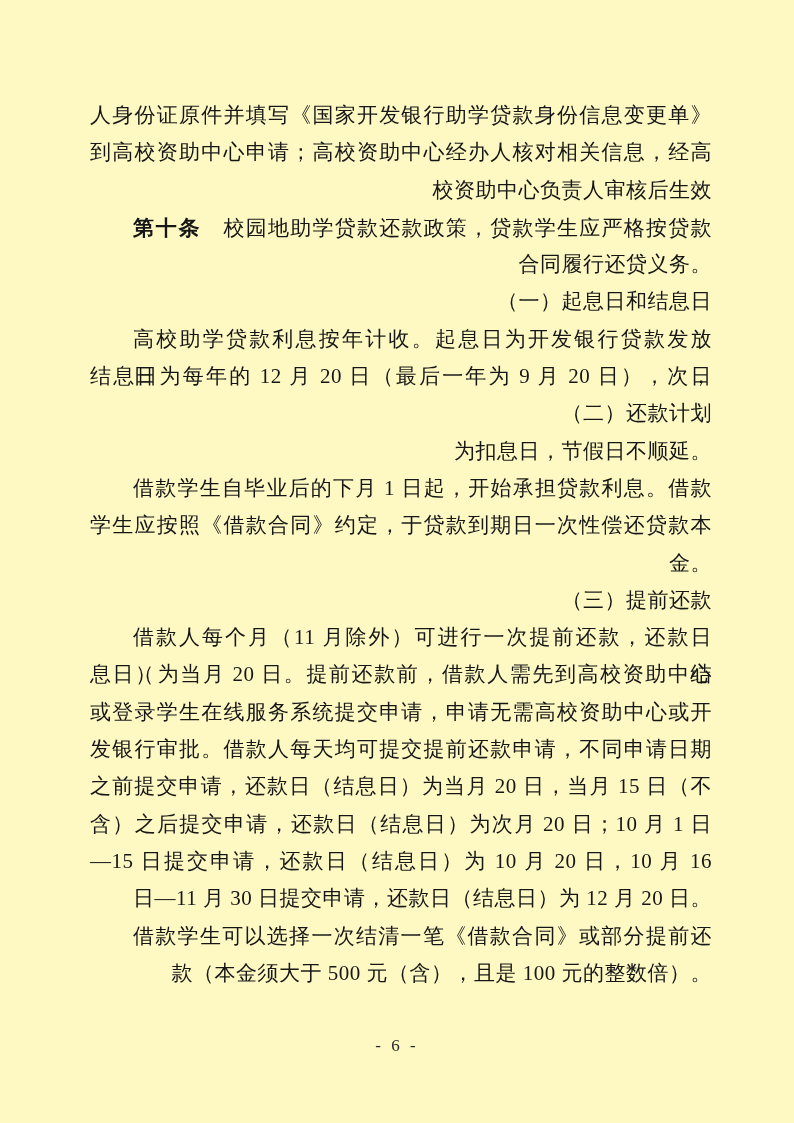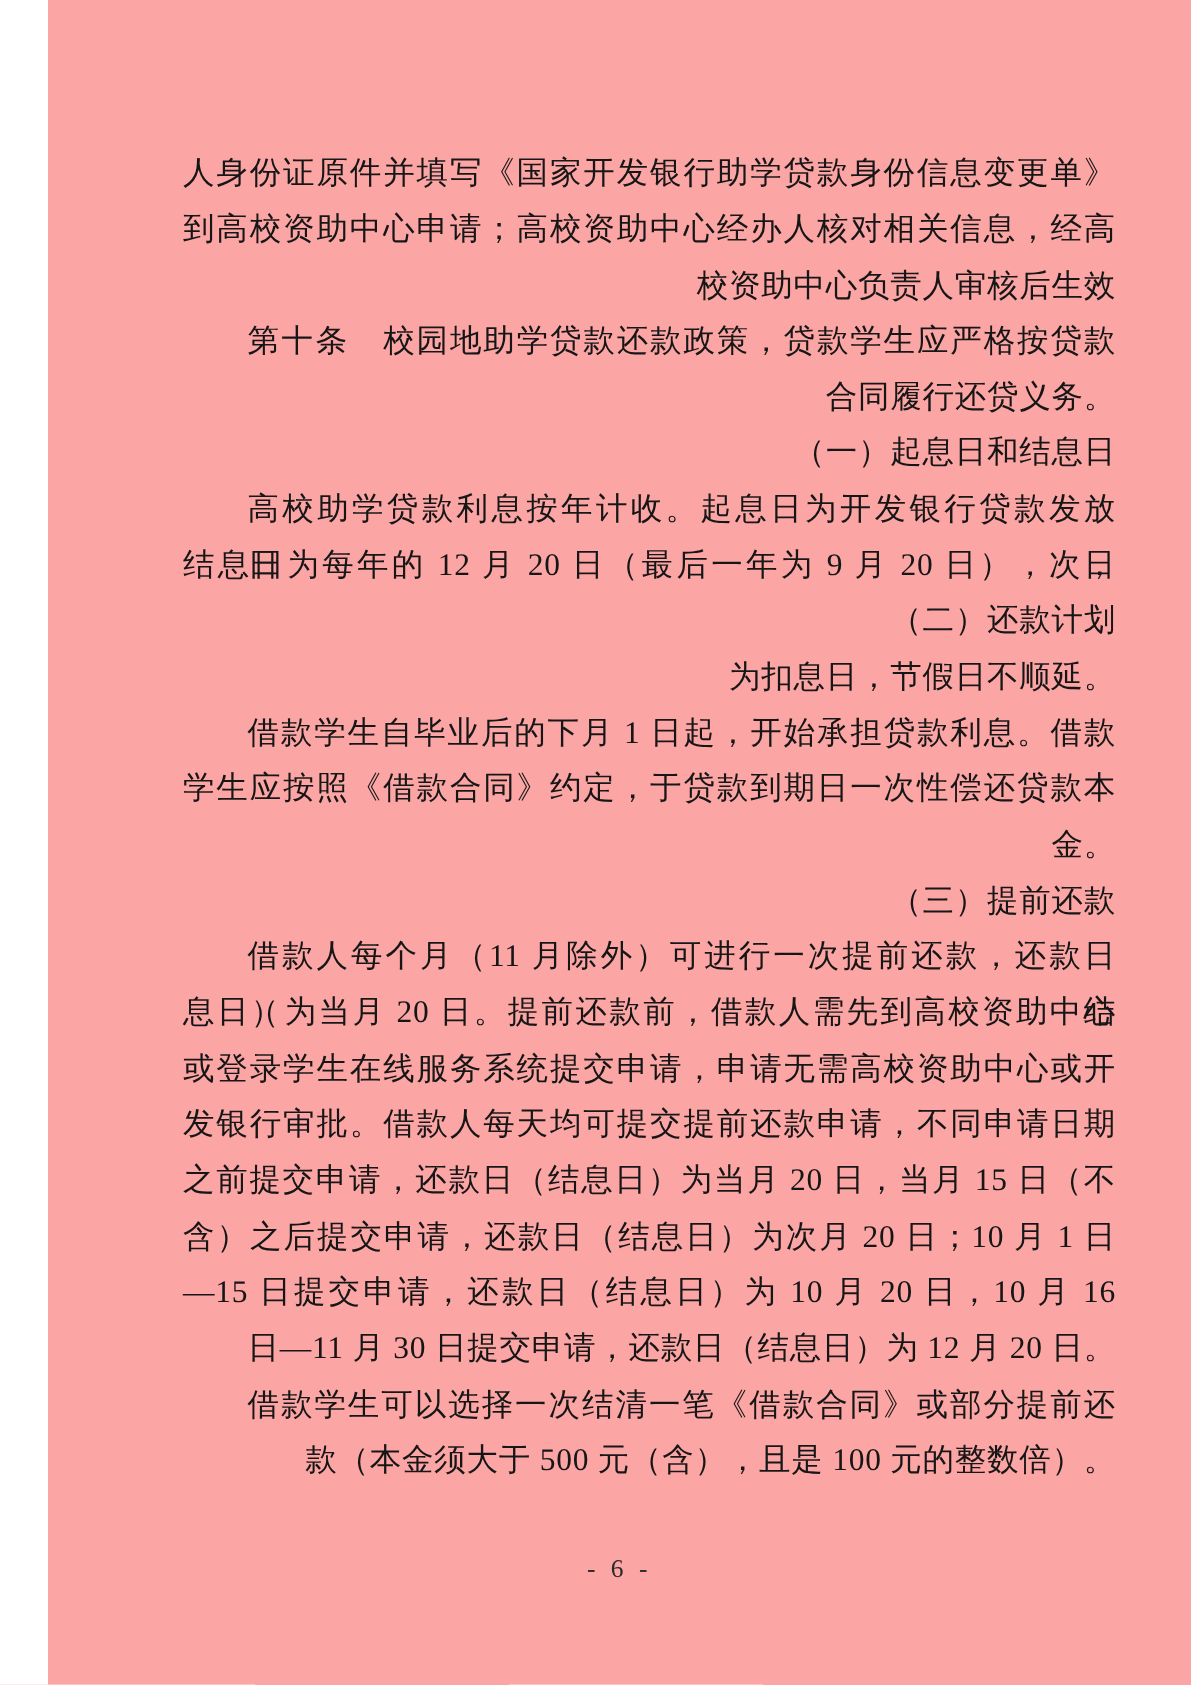"人身份证原件并填写《国家开发银行助学贷款身份信息变更单》" .page { background: #fca5a5 -> #fef9c3; margin-left: 32px -> none }
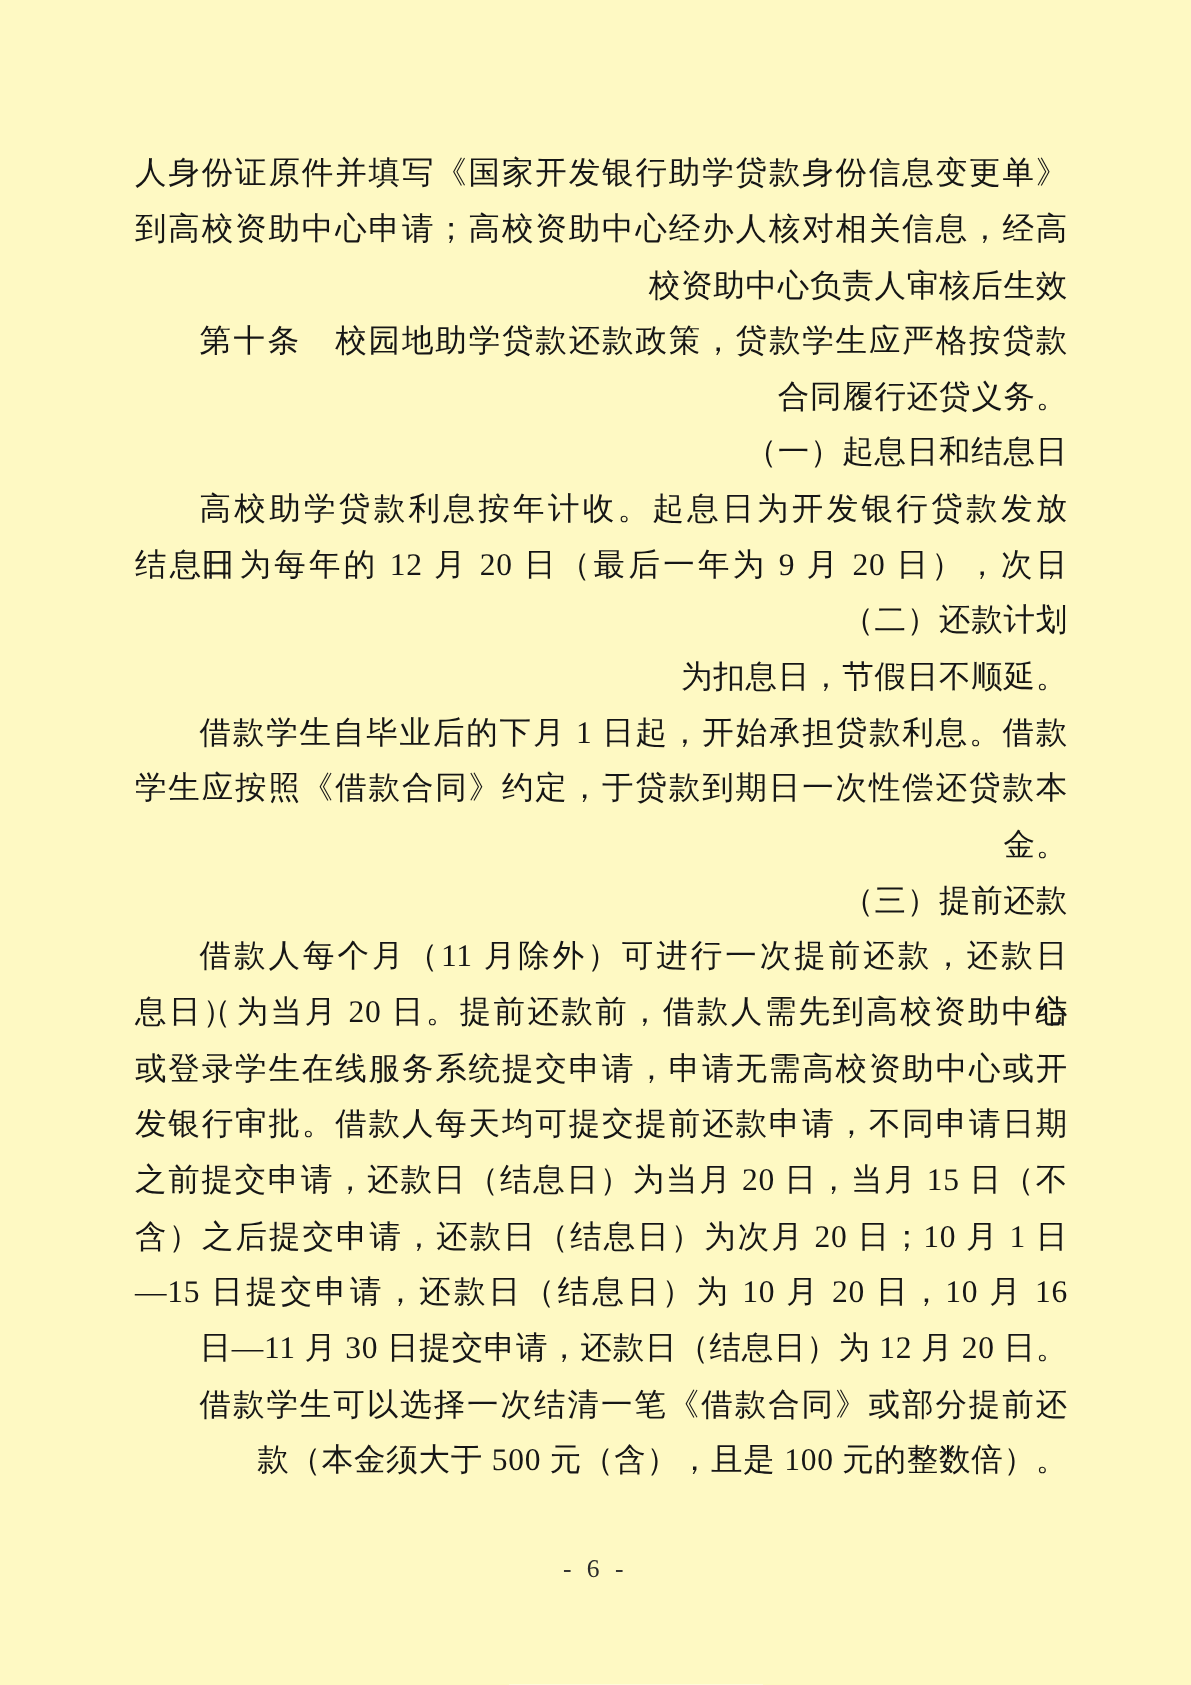"第十条" .article-no { font-weight: normal -> bold }
